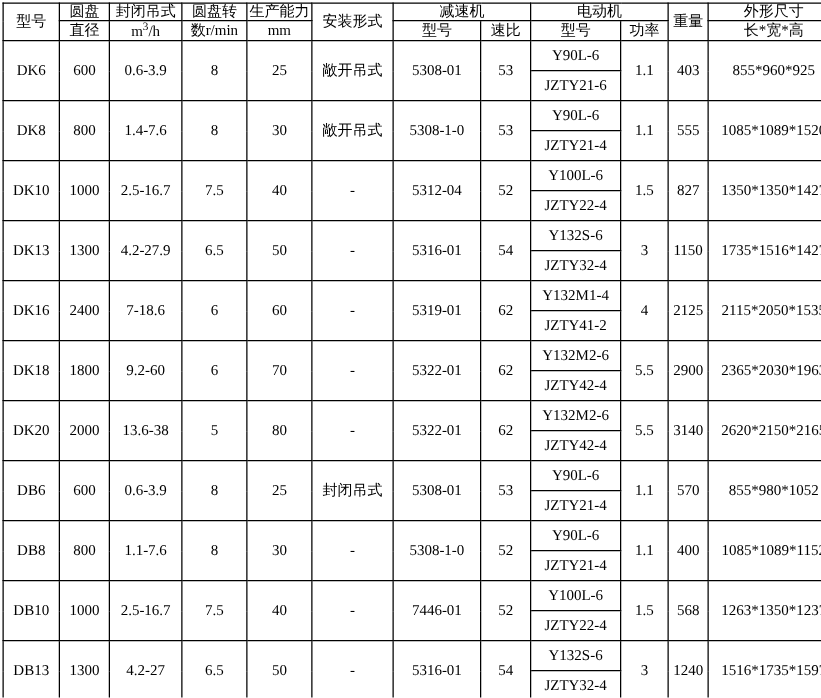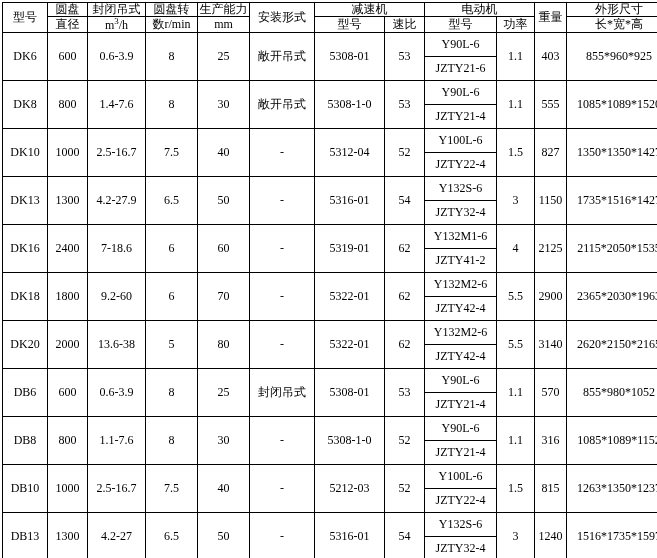"Y132M1-6" td.motor-cell { text: Y132M1-6 -> Y132M1-4 }
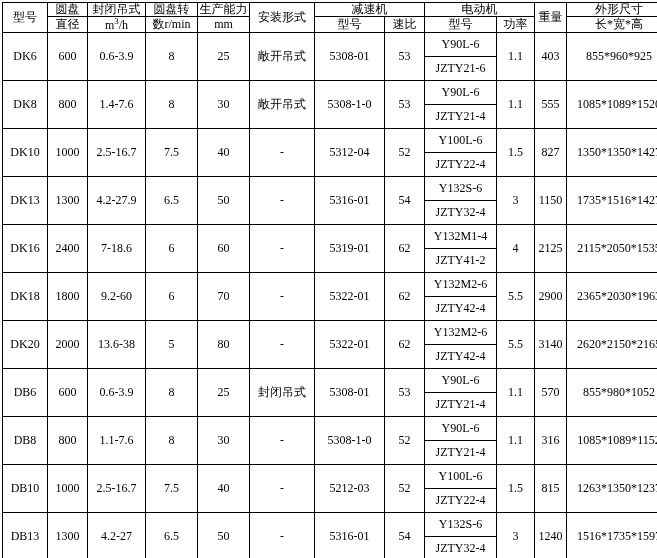"316" td { text: 316 -> 400 }
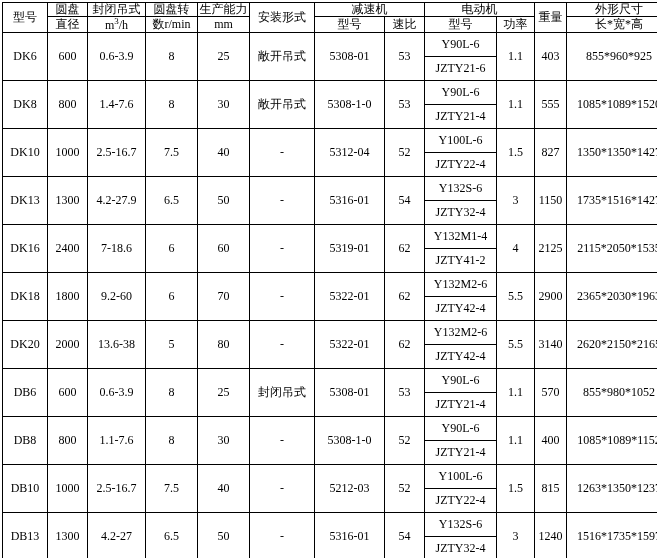"5212-03" td { text: 5212-03 -> 7446-01 }
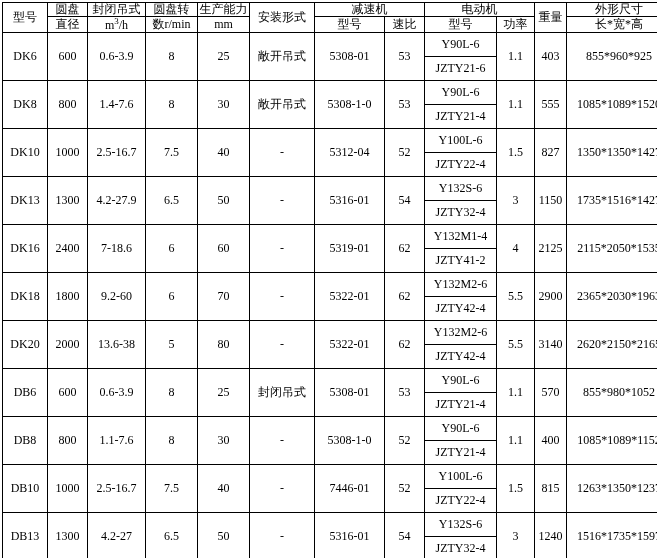"815" td { text: 815 -> 568 }
